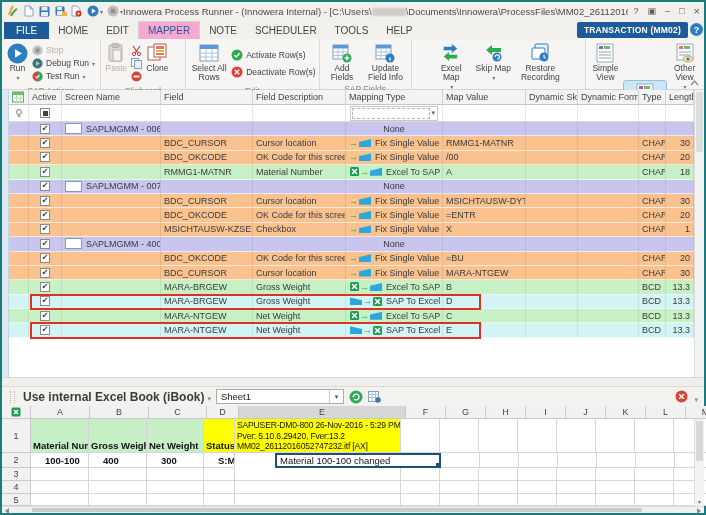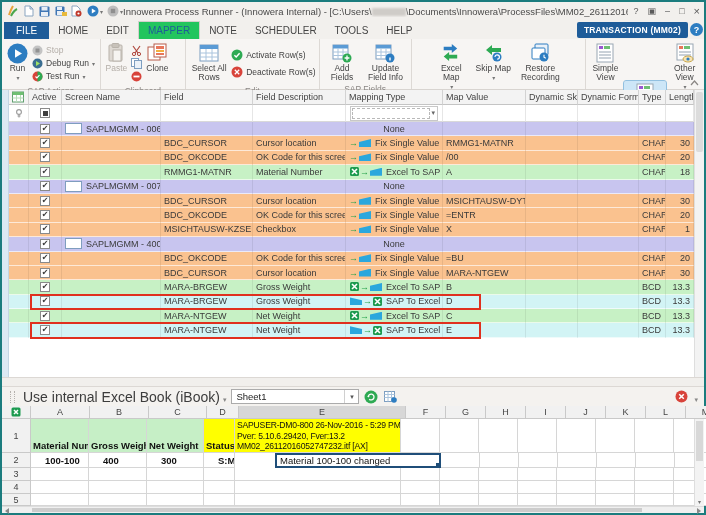"MAPPER" .tab.active { background: #22c55e -> #f9a8d4 }
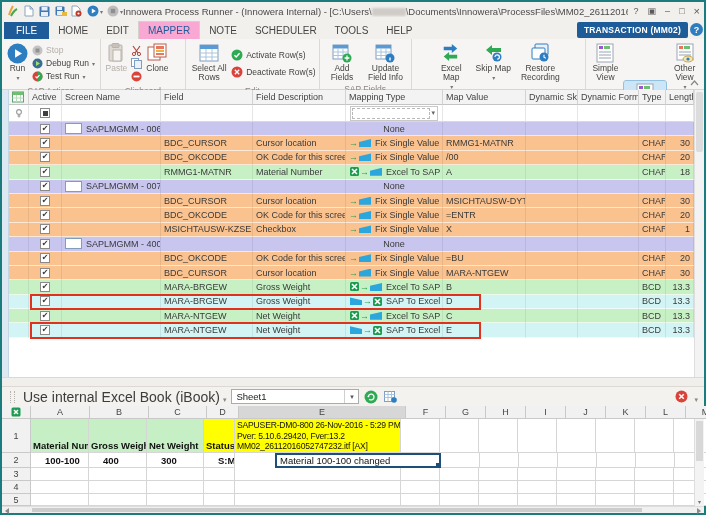"Use internal Excel Book (iBook)" .ibook { font-size: 14px -> 12px; font-weight: none -> bold }
